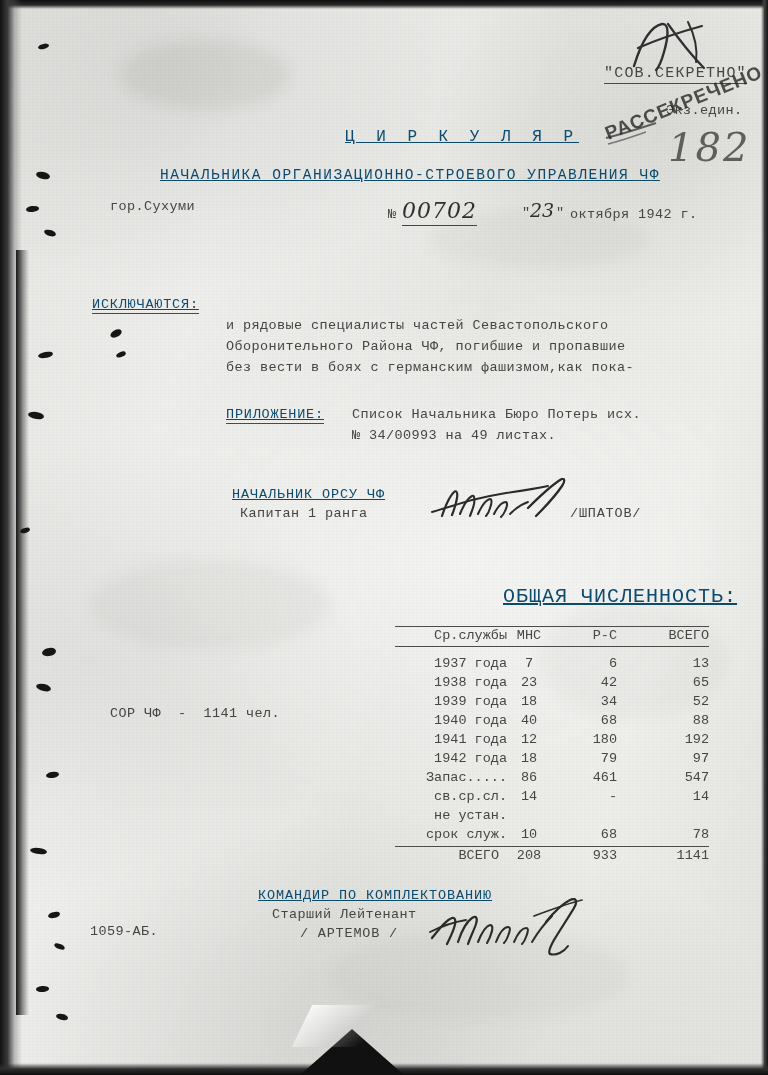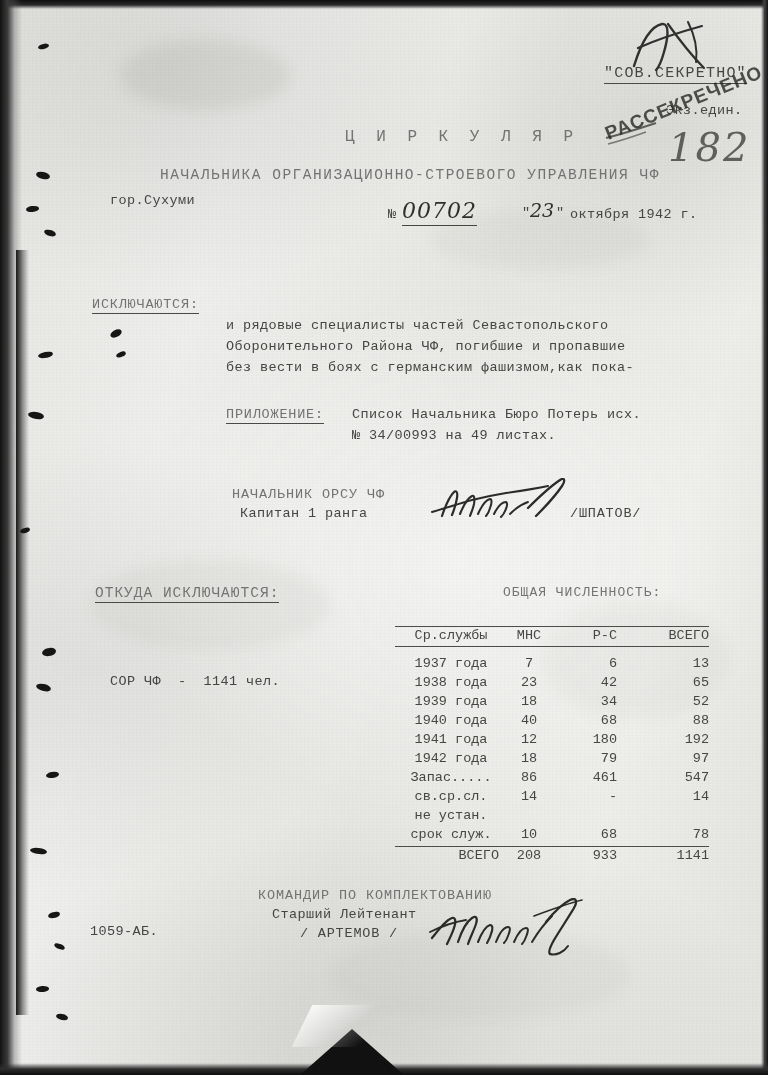"Ц И Р К У" .bd { color: #737373 -> #0c4a6e; text-decoration: none -> underline }
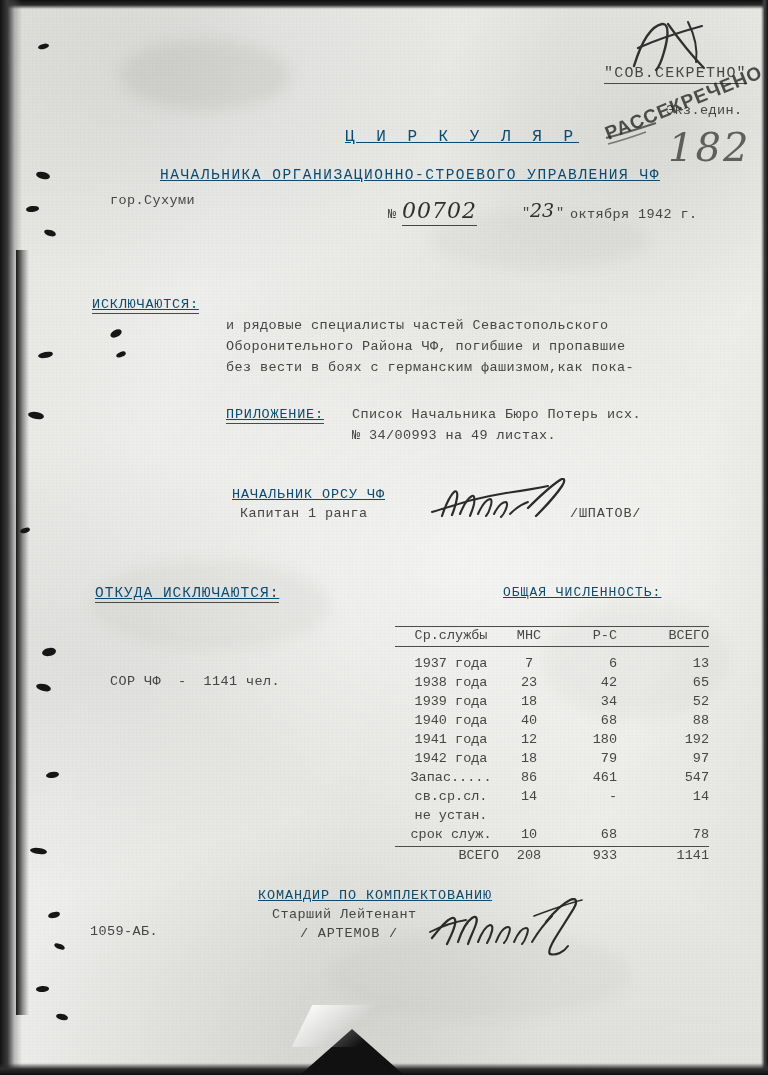"гор.Сухуми" div.t { top: 193px -> 199px }
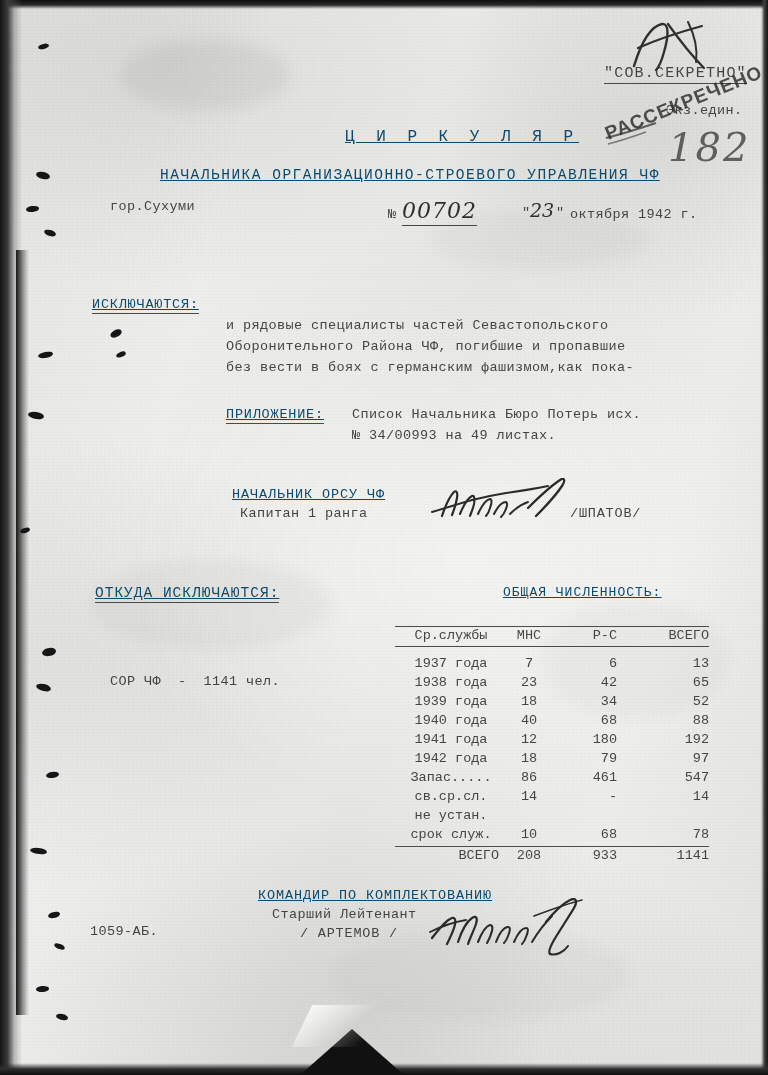"ОТКУДА ИСКЛЮЧАЮТСЯ:" div.t { html: <div>ОТКУДА ИСКЛЮЧАЮТСЯ:</div> -> none }
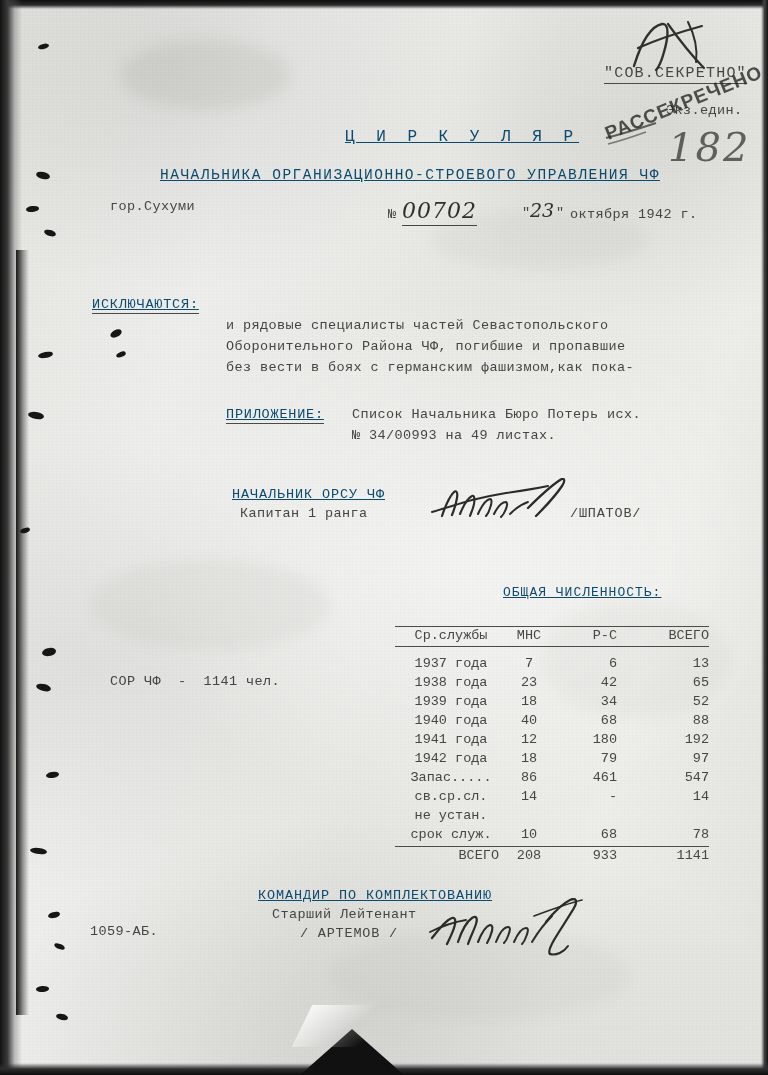"ОБЩАЯ ЧИСЛЕННОСТЬ:" div.t { font-size: 13px -> 20px }
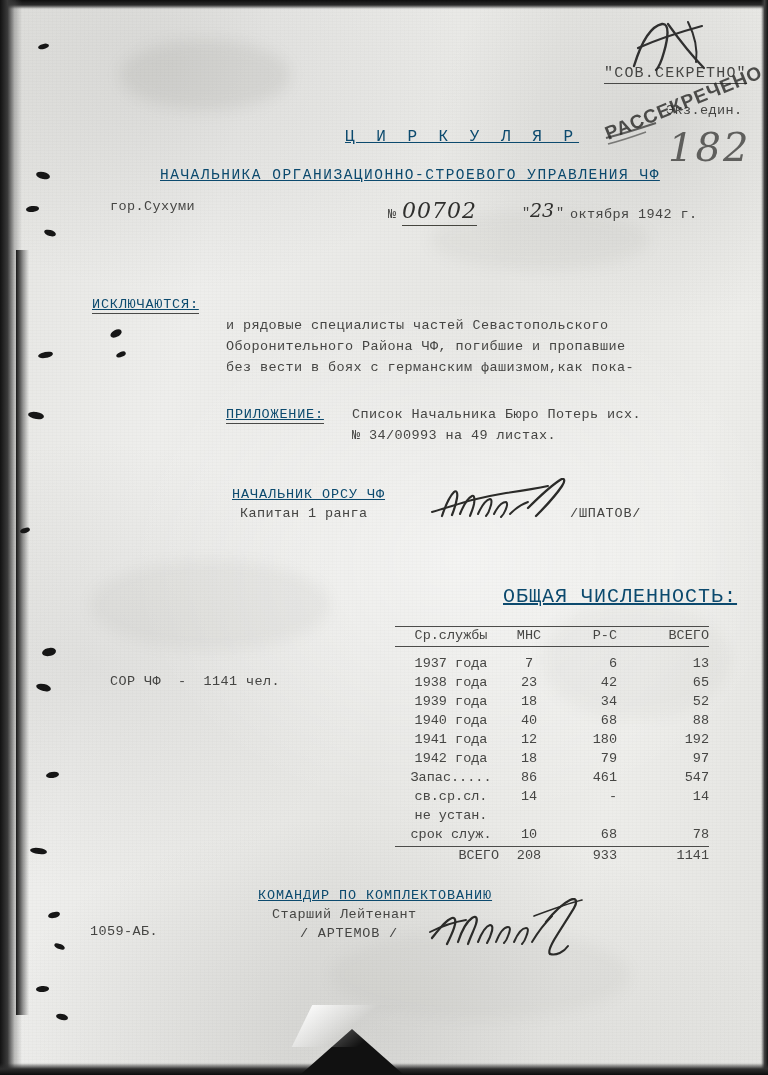"Ср.службы" .c-lbl { text-align: center -> right }
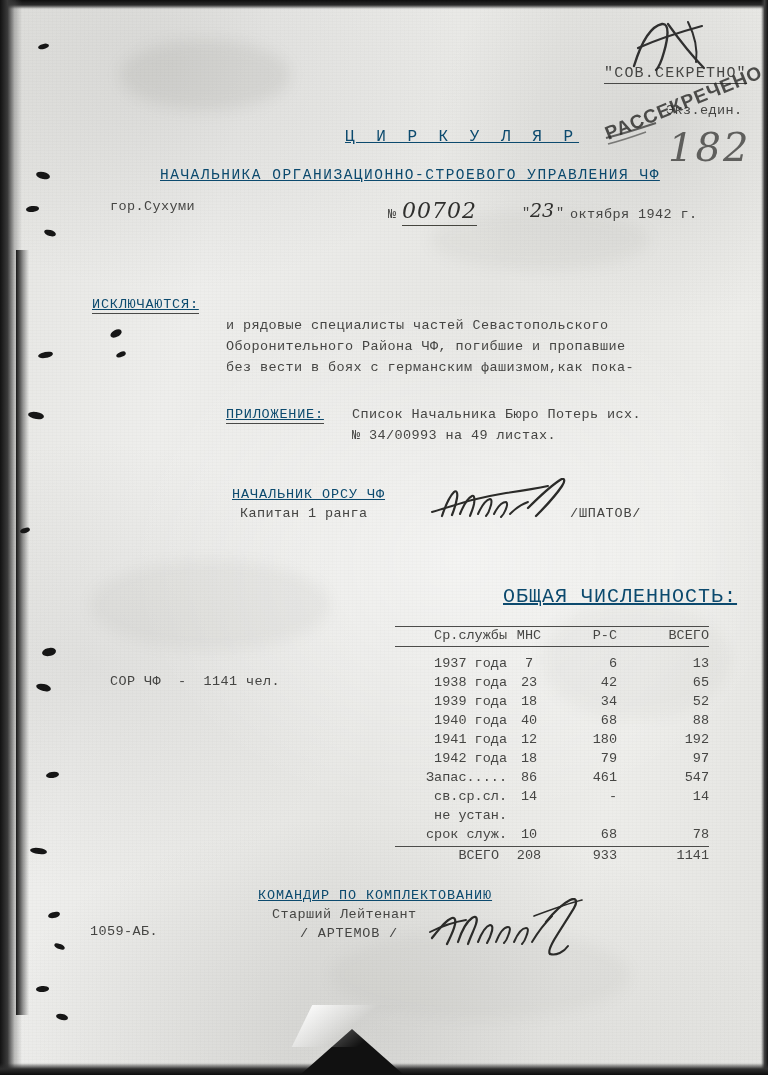"СОР ЧФ - 1141 чел." div.t { top: 674px -> 706px }
